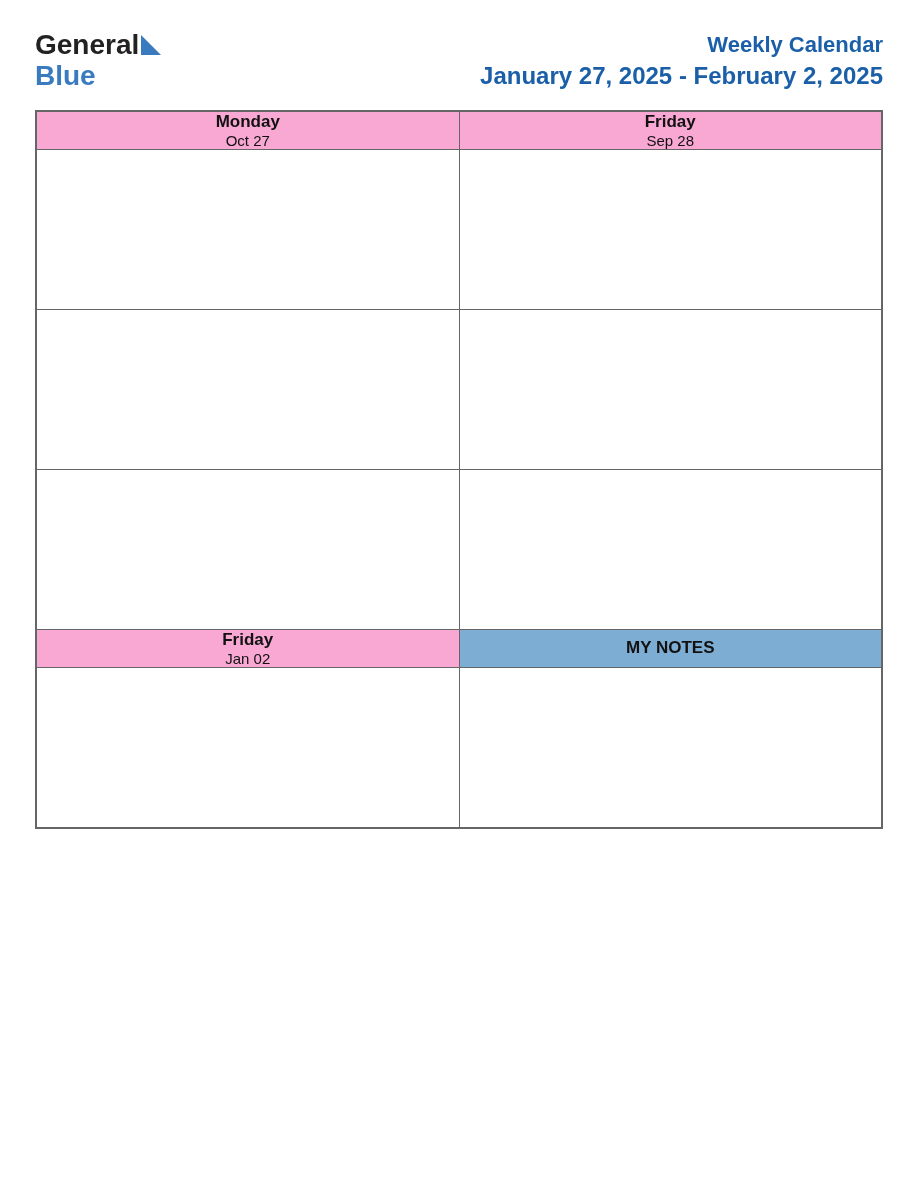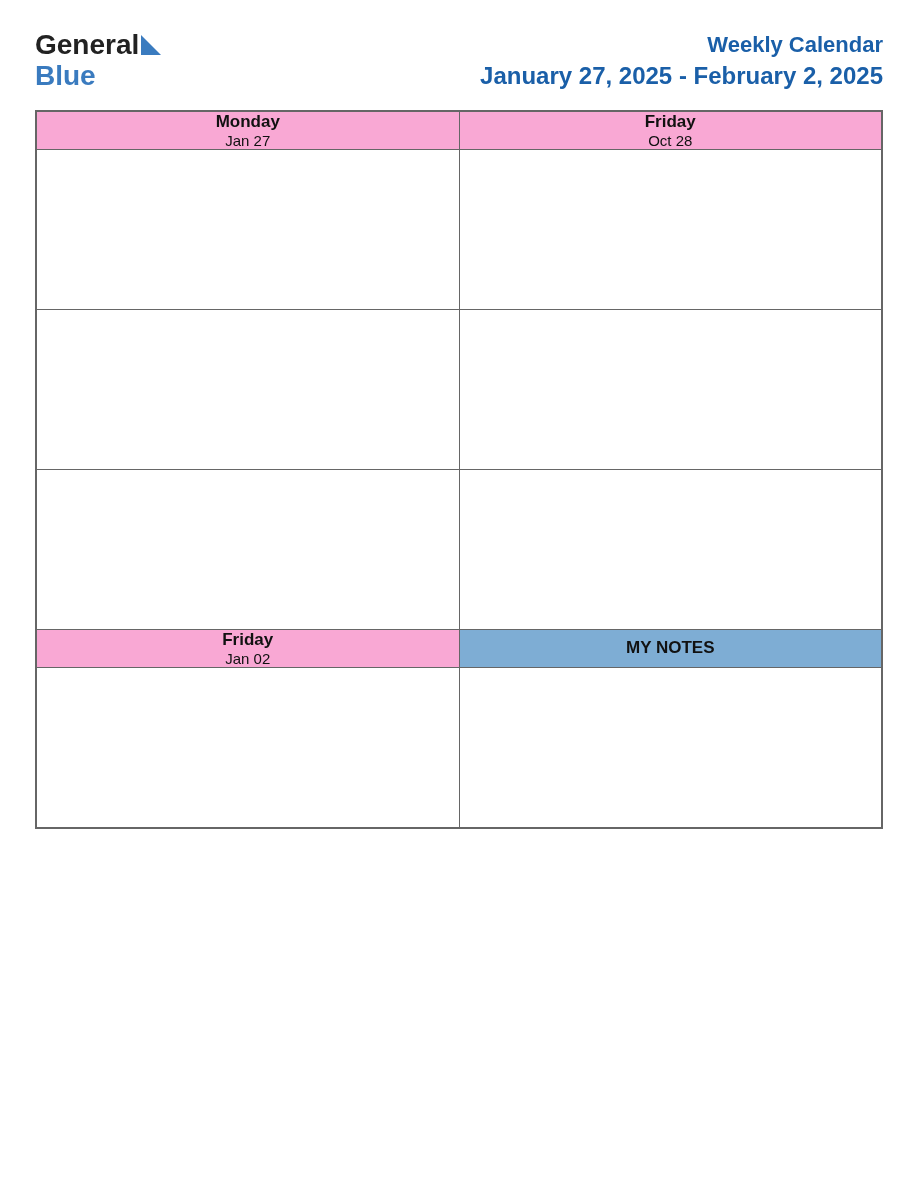"Jan 27" span.day-date { text: Jan -> Oct }
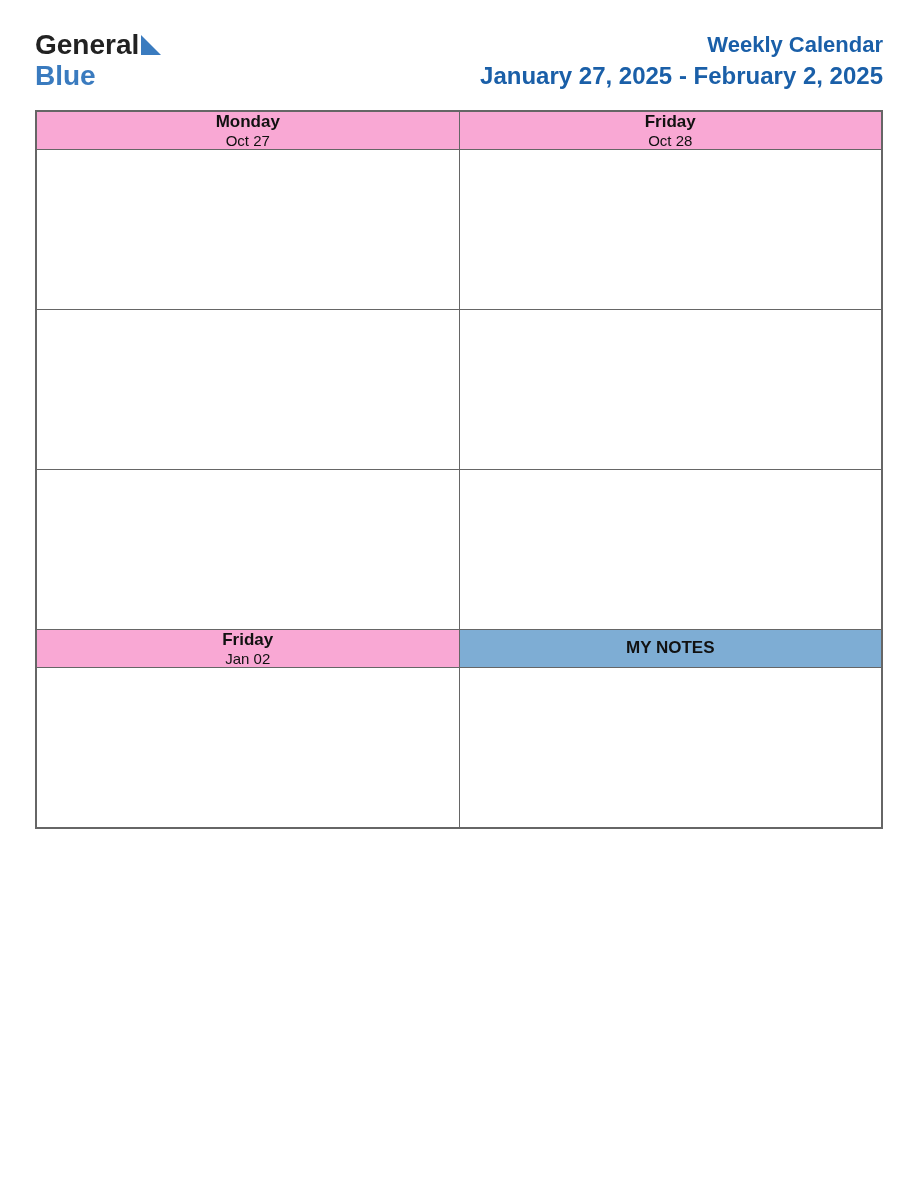"Oct 28" span.day-date { text: Oct -> Sep }
